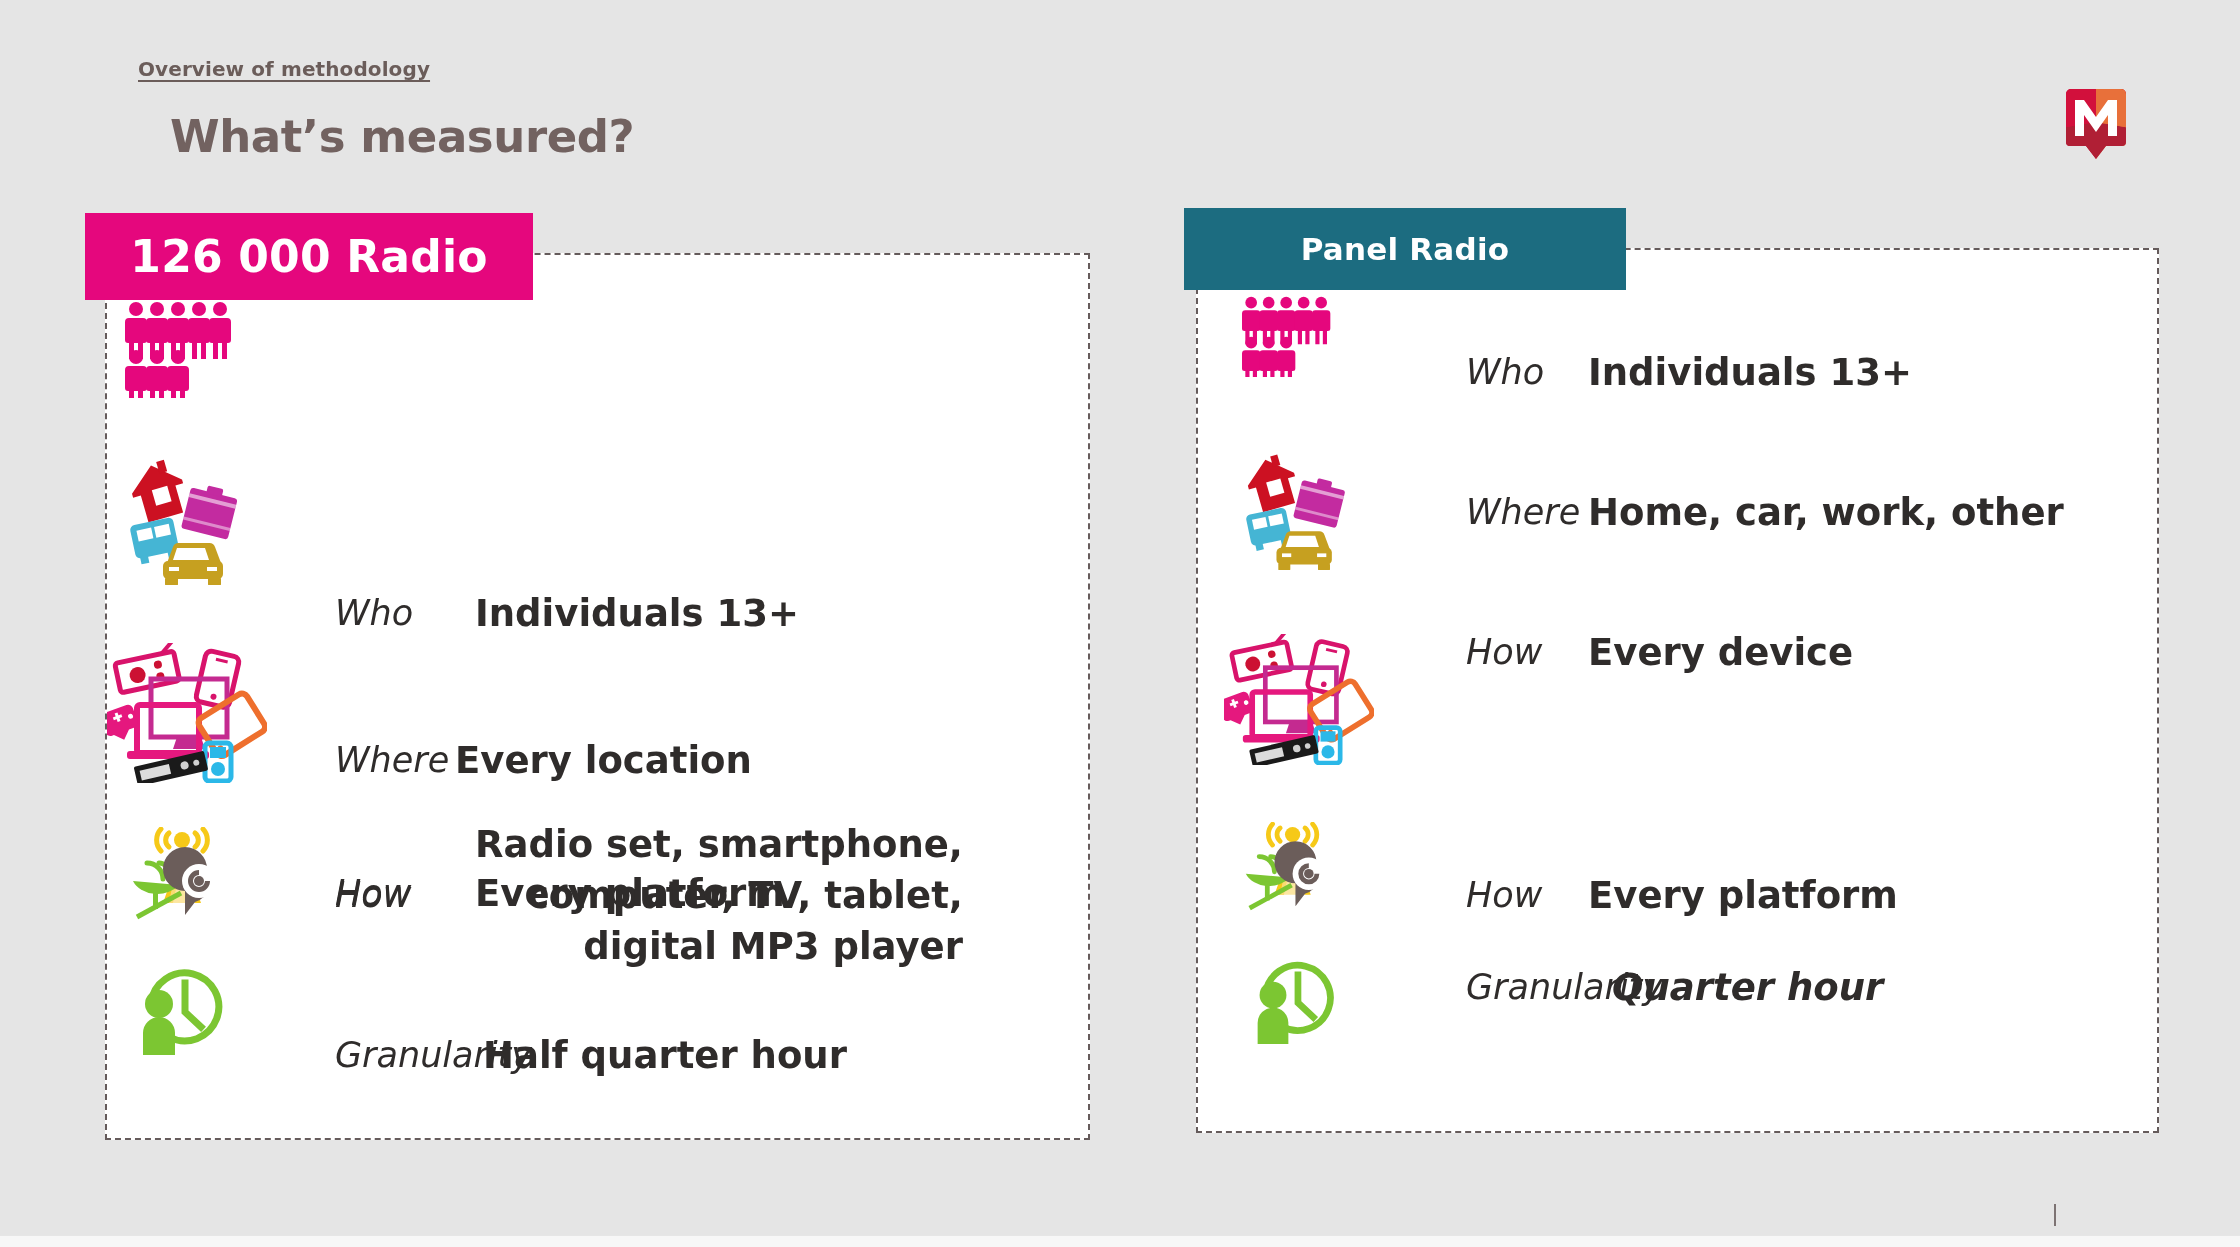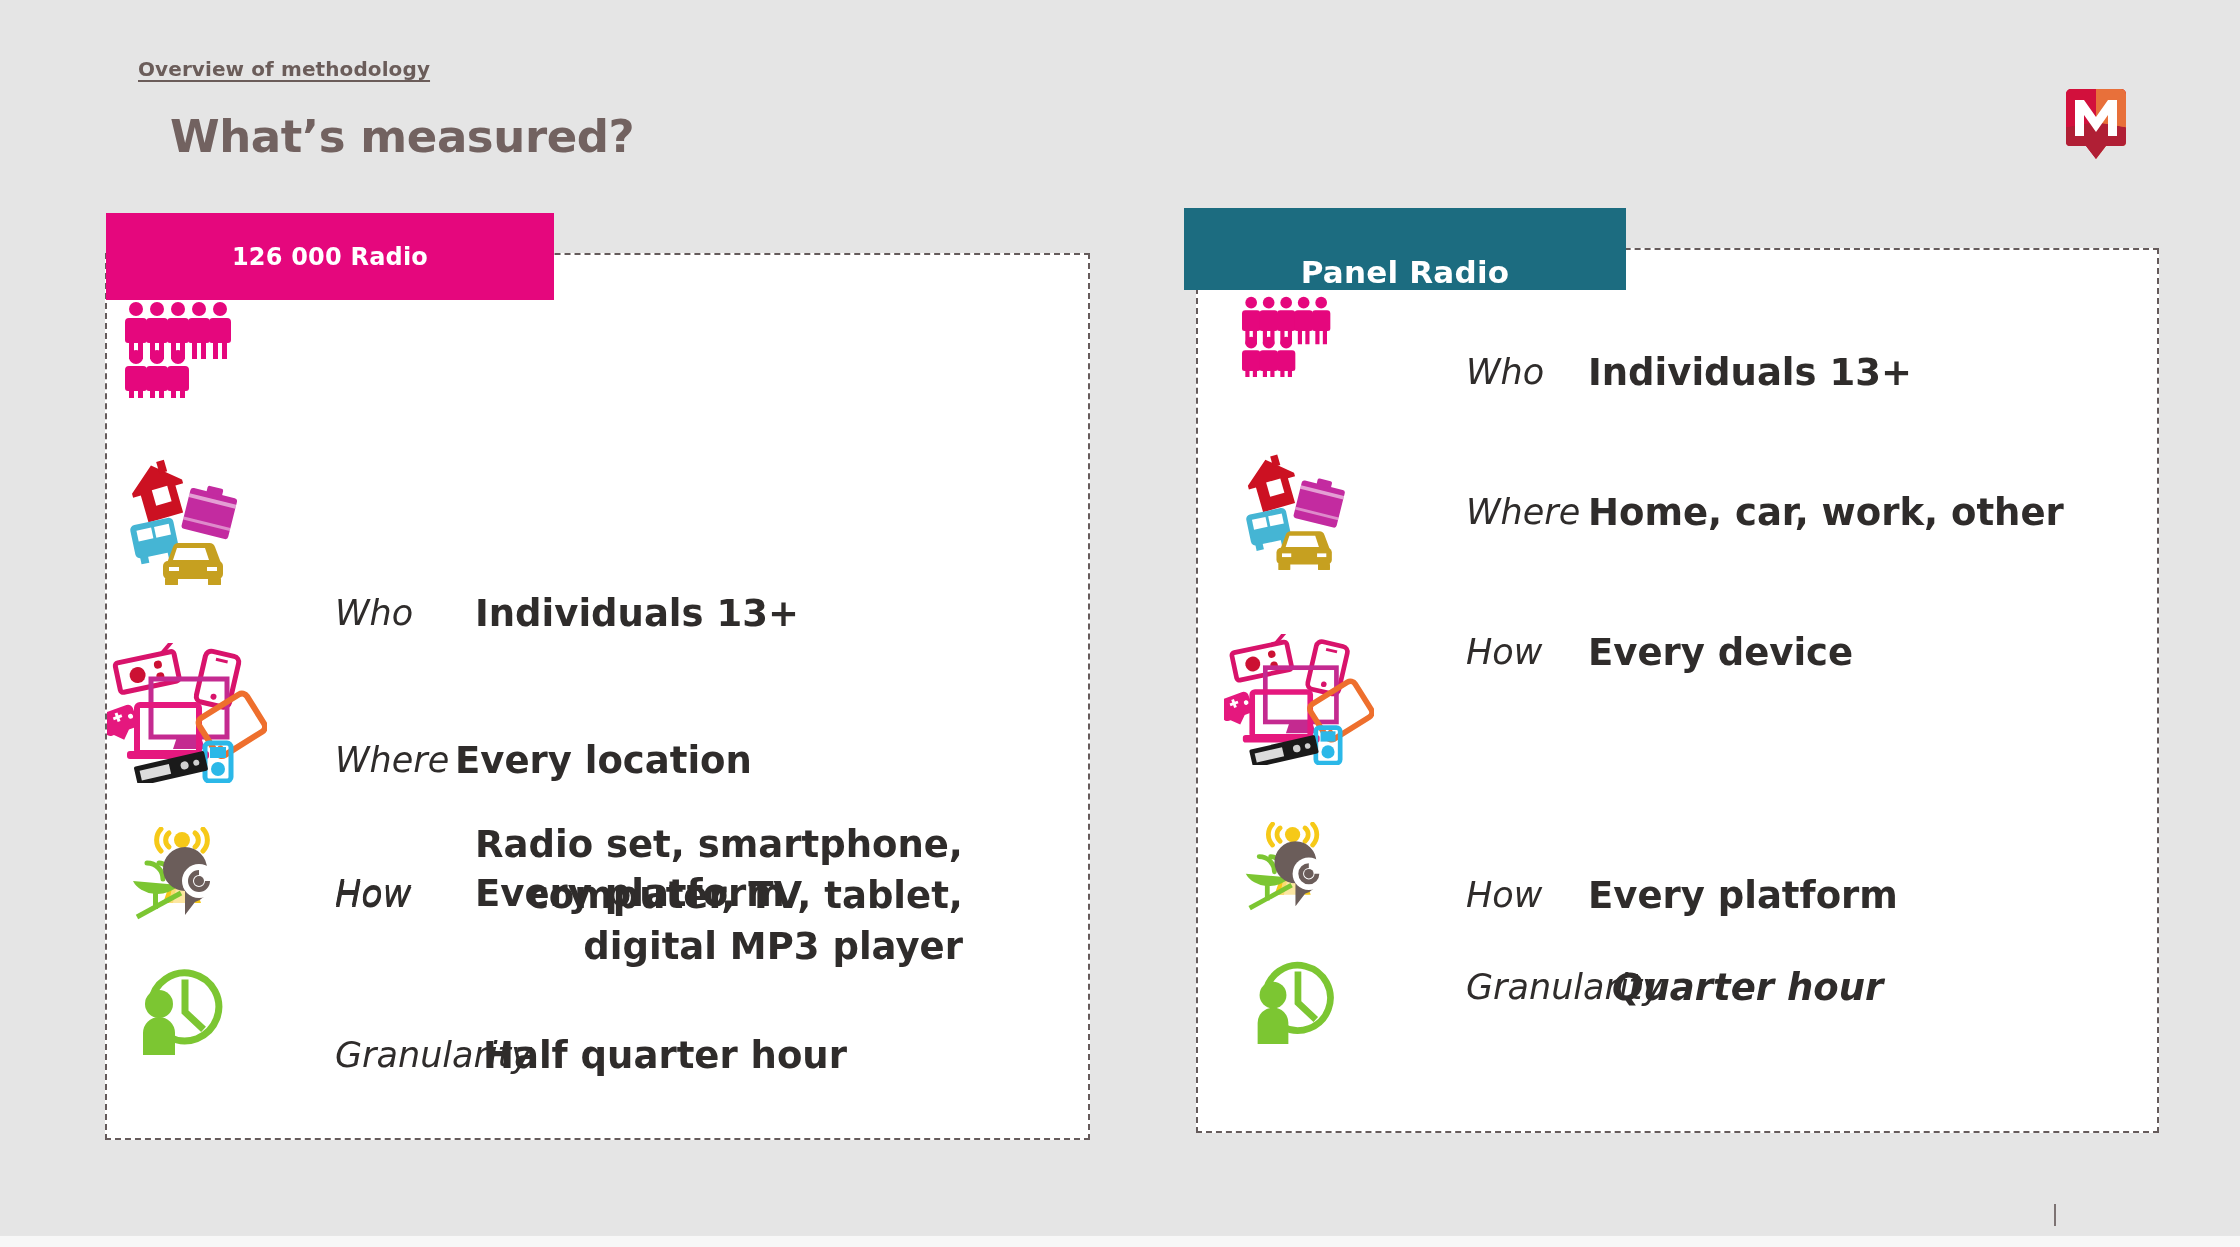"126 000 Radio" #tab-left { font-size: 24px -> 44px; left: 106px -> 85px }
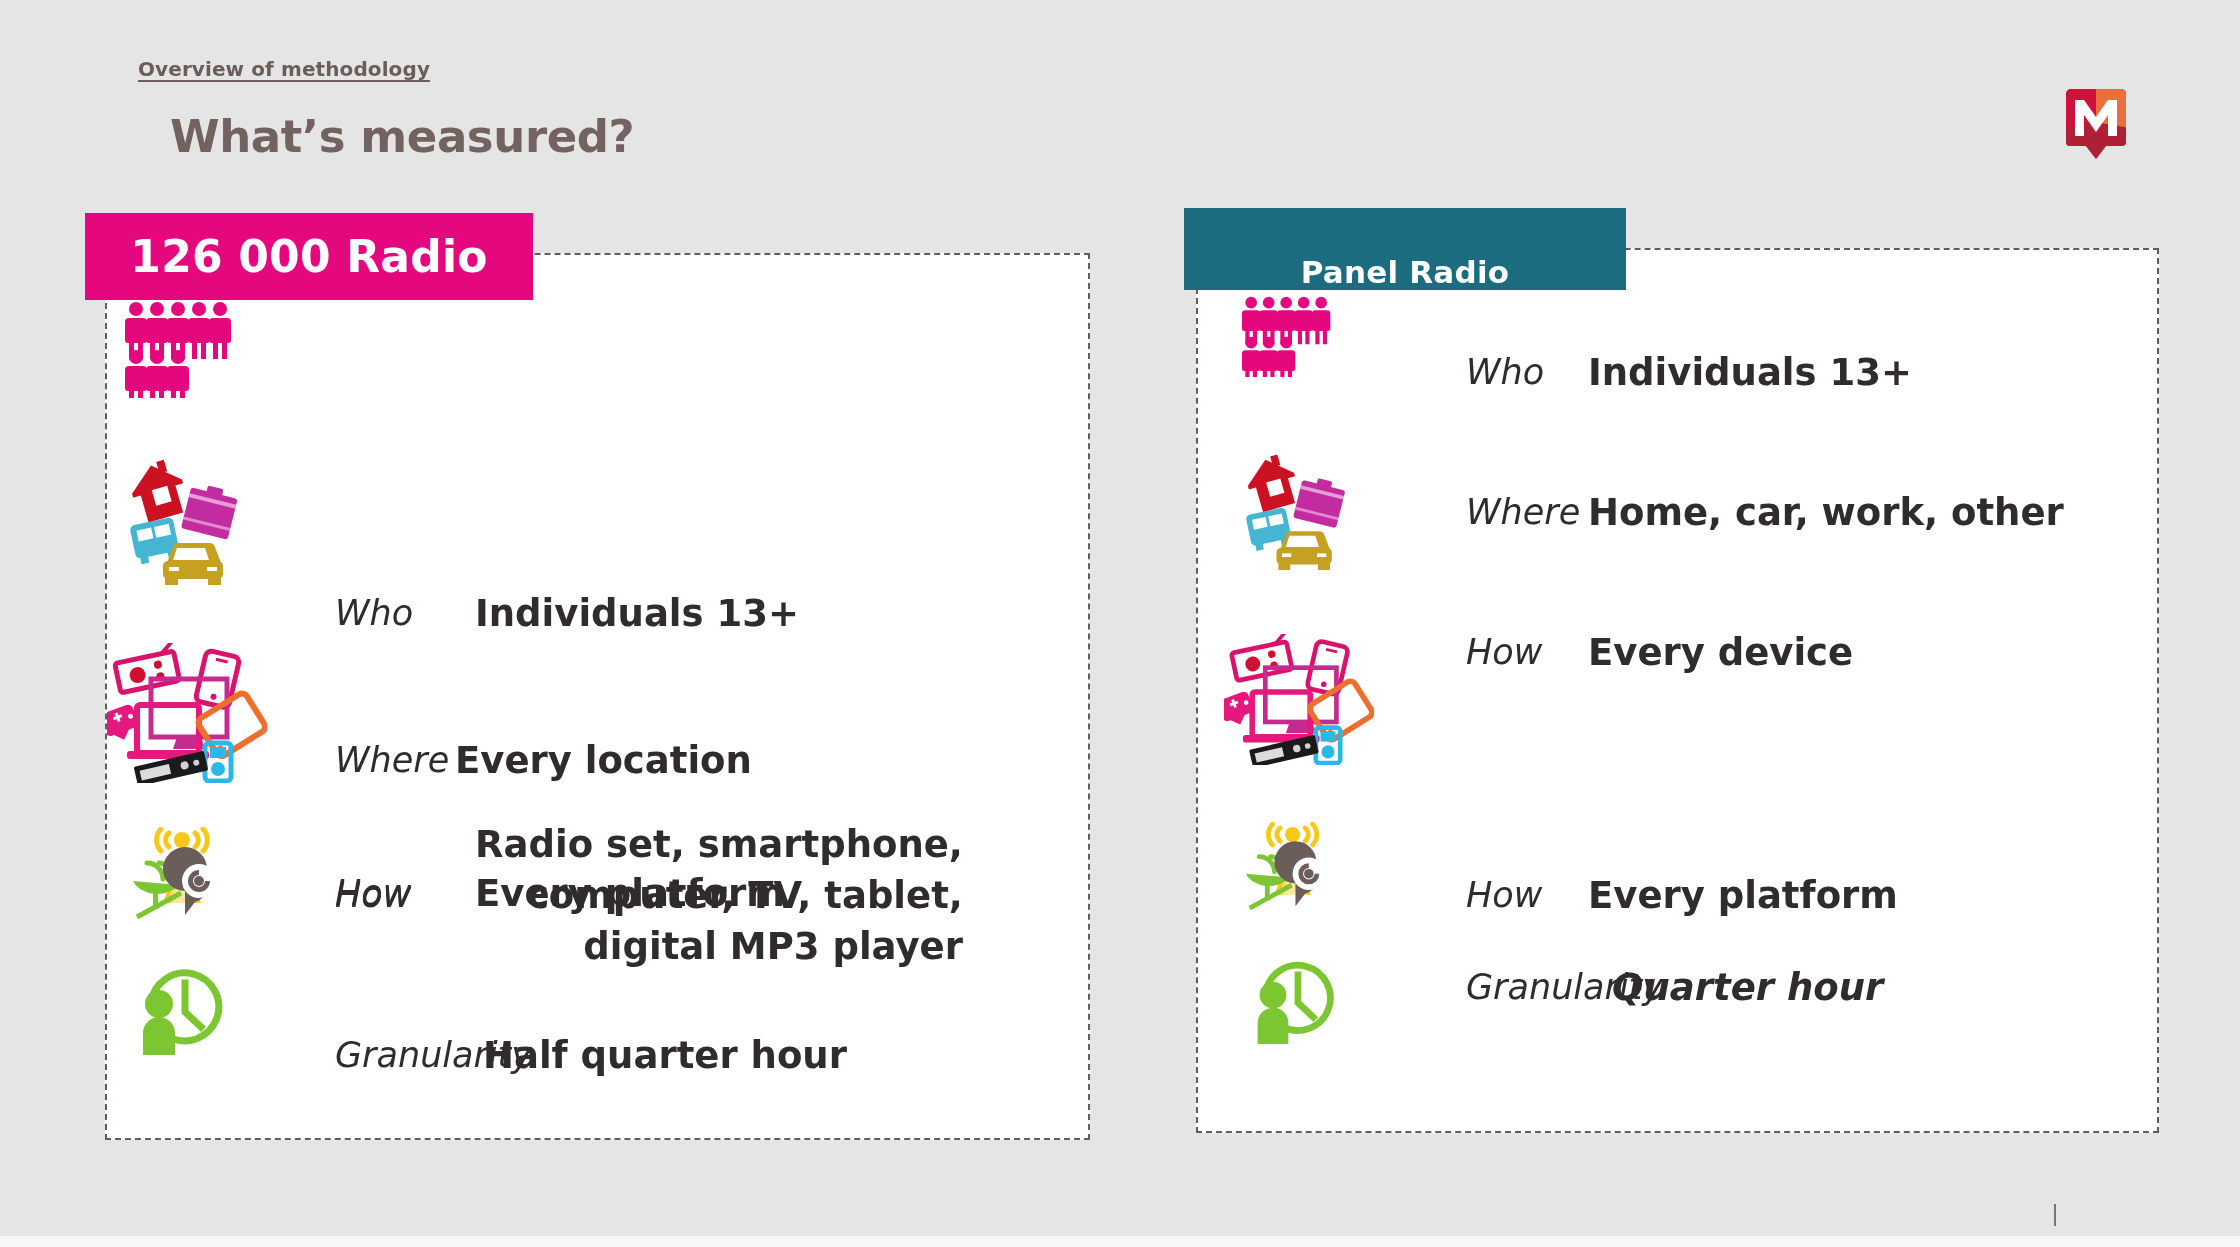"Panel Radio" #tab-right { align-items: flex-end -> none }
